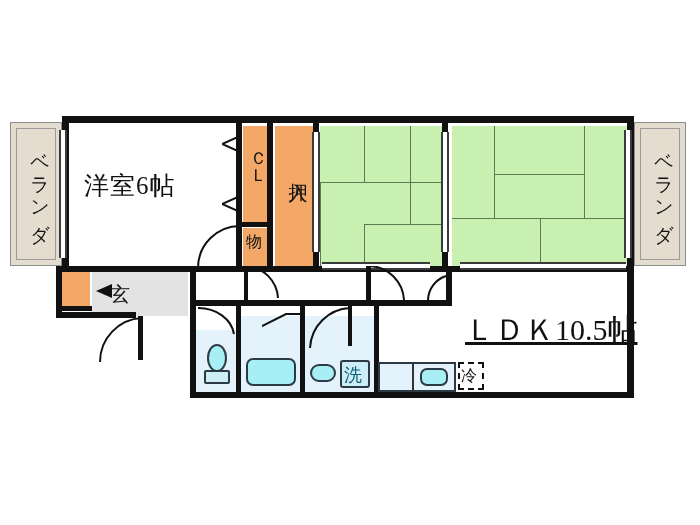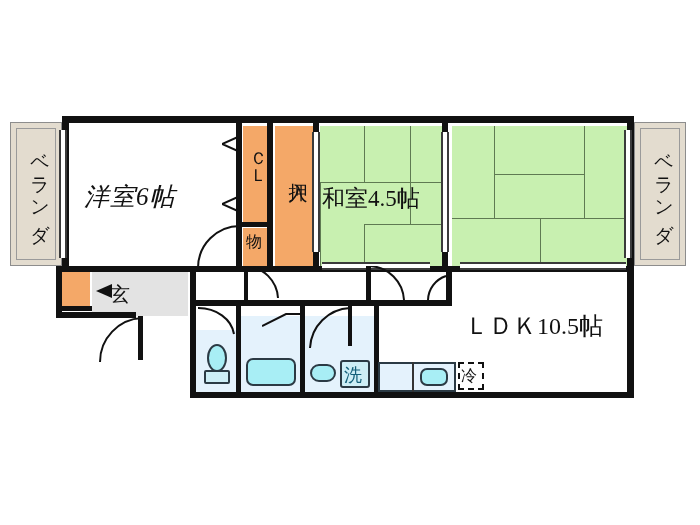"洋室6帖" div.lbl { font-style: italic -> none; top: 180px -> 169px }
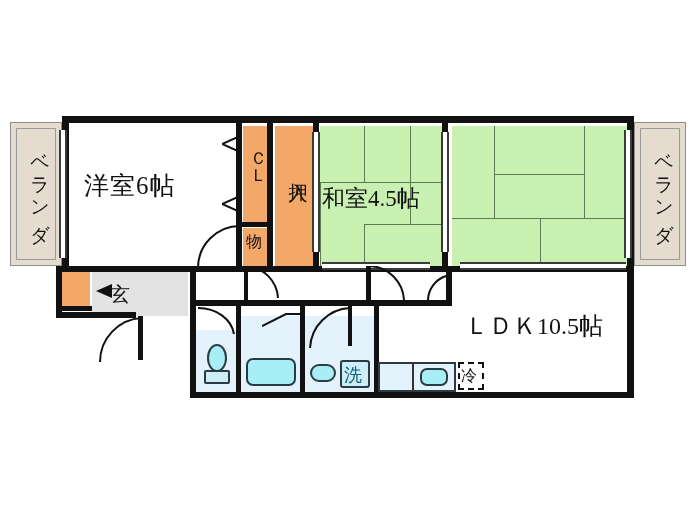"和室4.5帖" div.lbl { html: <div>和室4.5帖</div> -> none }
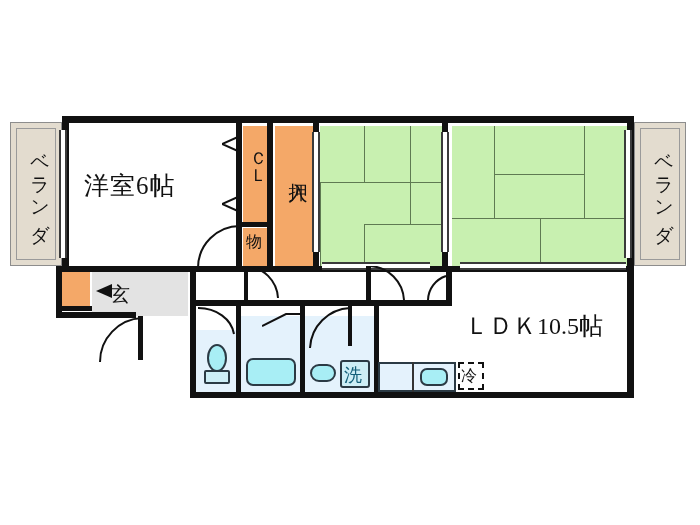"ＬＤＫ10.5帖" div.lbl { font-size: 24px -> 30px; text-decoration: none -> underline }
